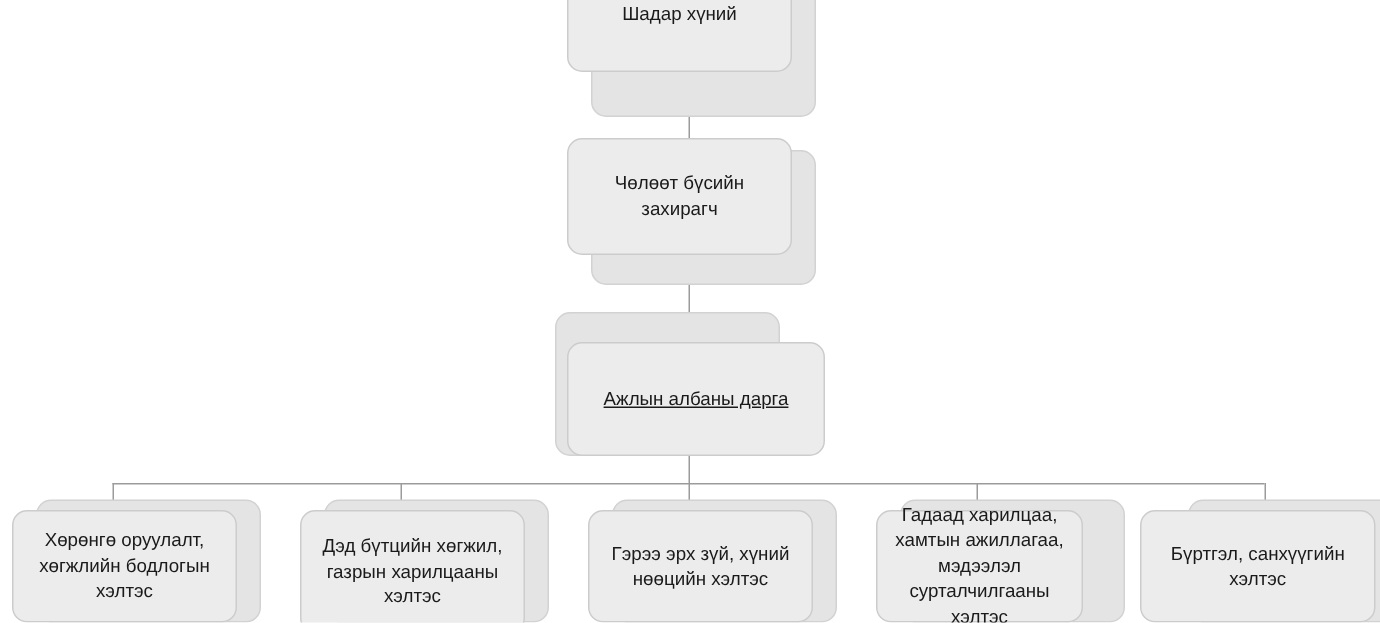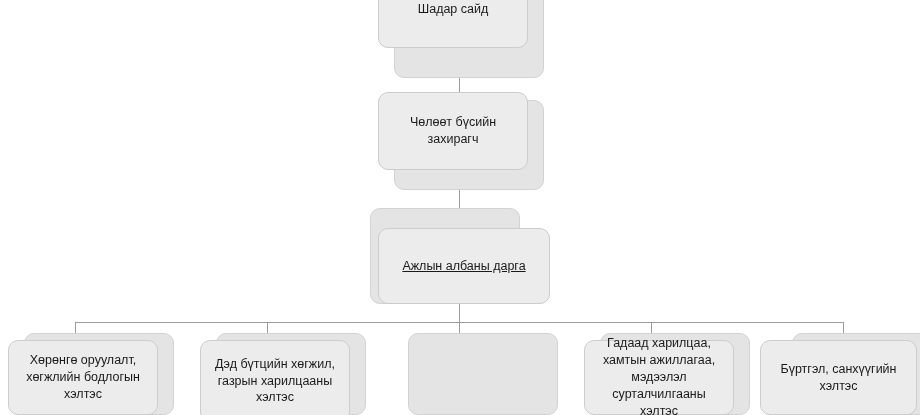"Шадар сайд" span.node-label { text: сайд -> хүний }
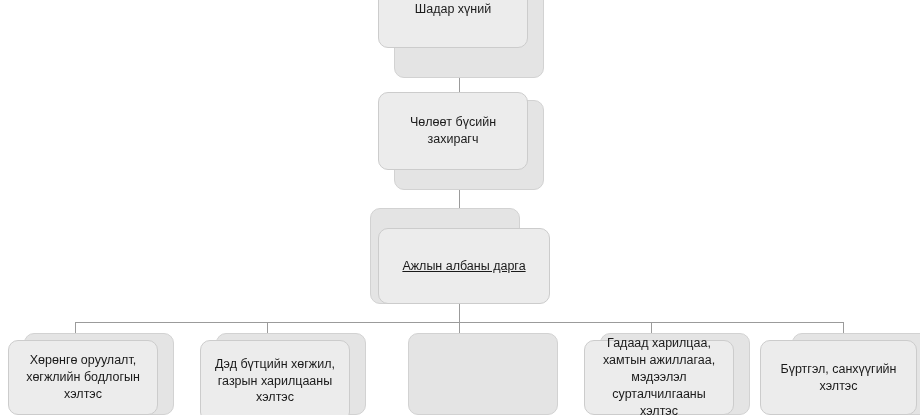"Гадаад харилцаа, хамтын ажиллагаа," div.node { width: 150px -> 138px }
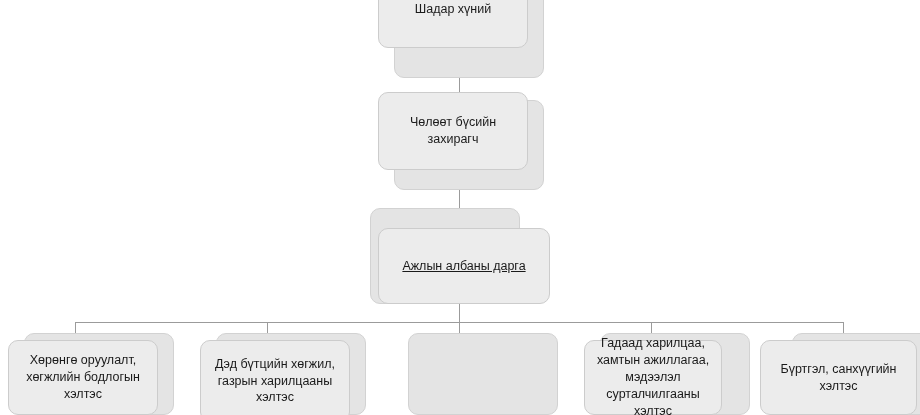"Гэрээ эрх зүй, хүний нөөцийн" div.node { html: none -> <div> <span>Гэрээ эрх зүй, хүний нөөцийн хэлтэс</span> </div> }
